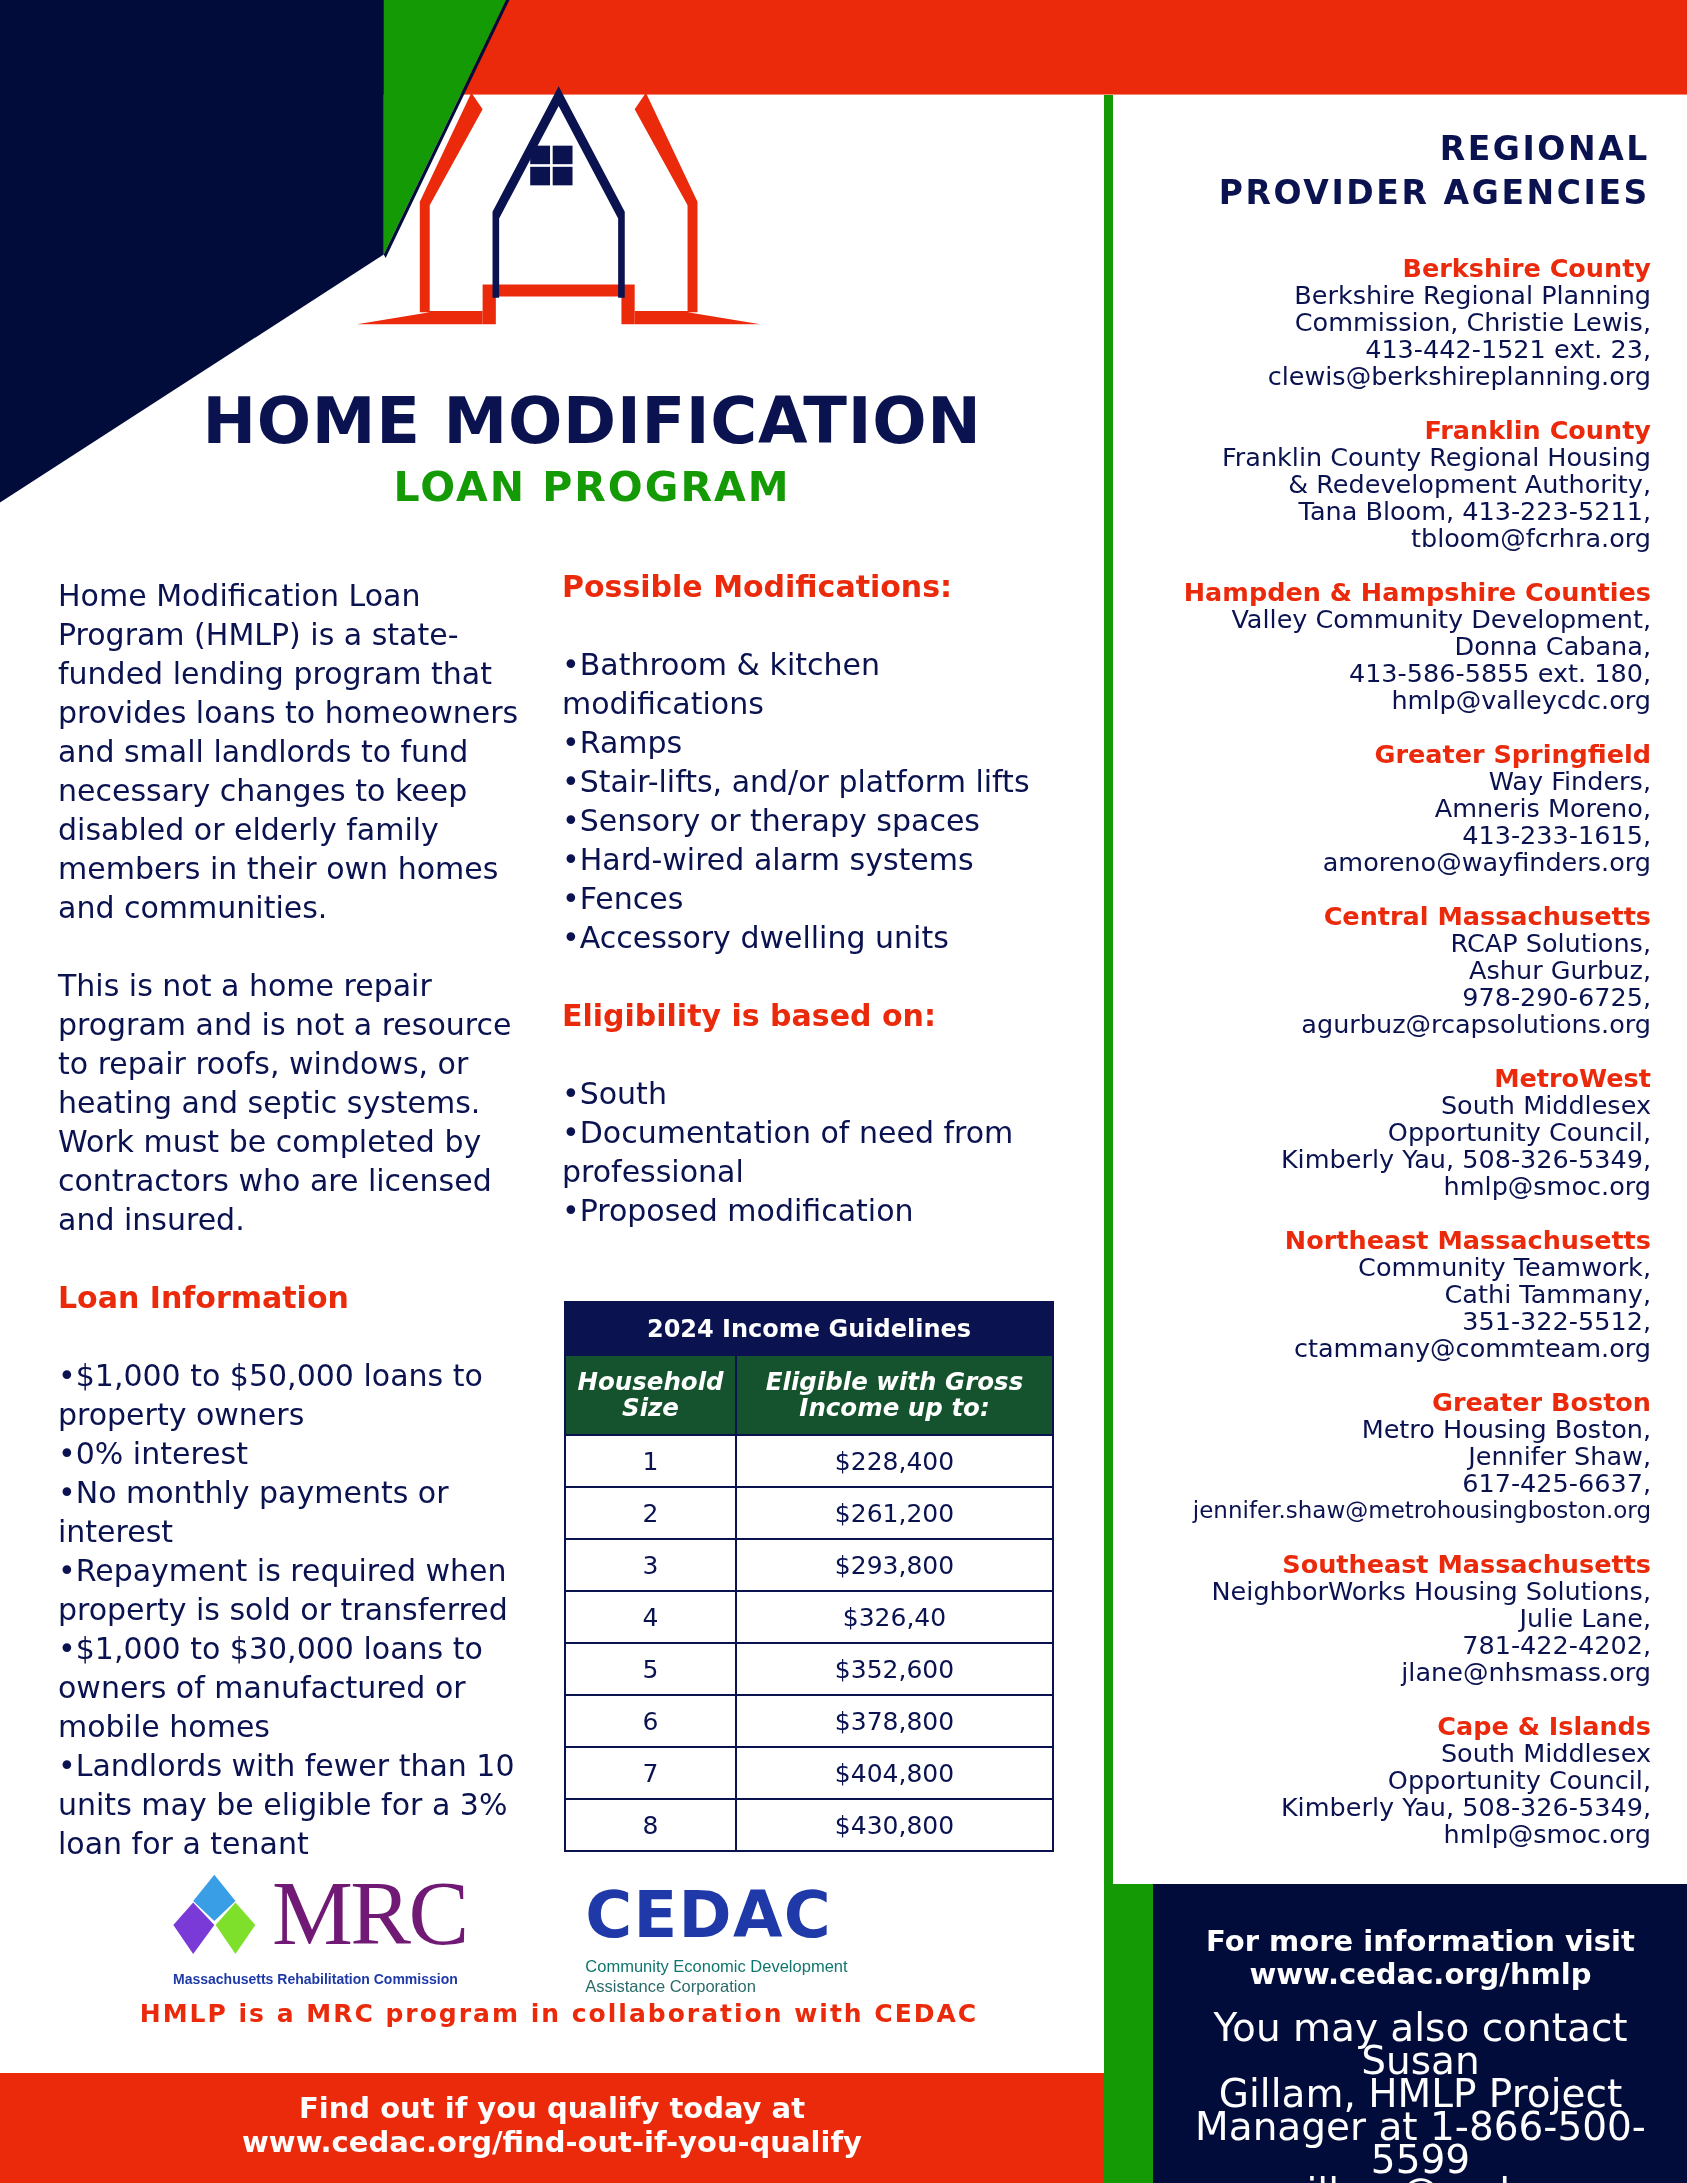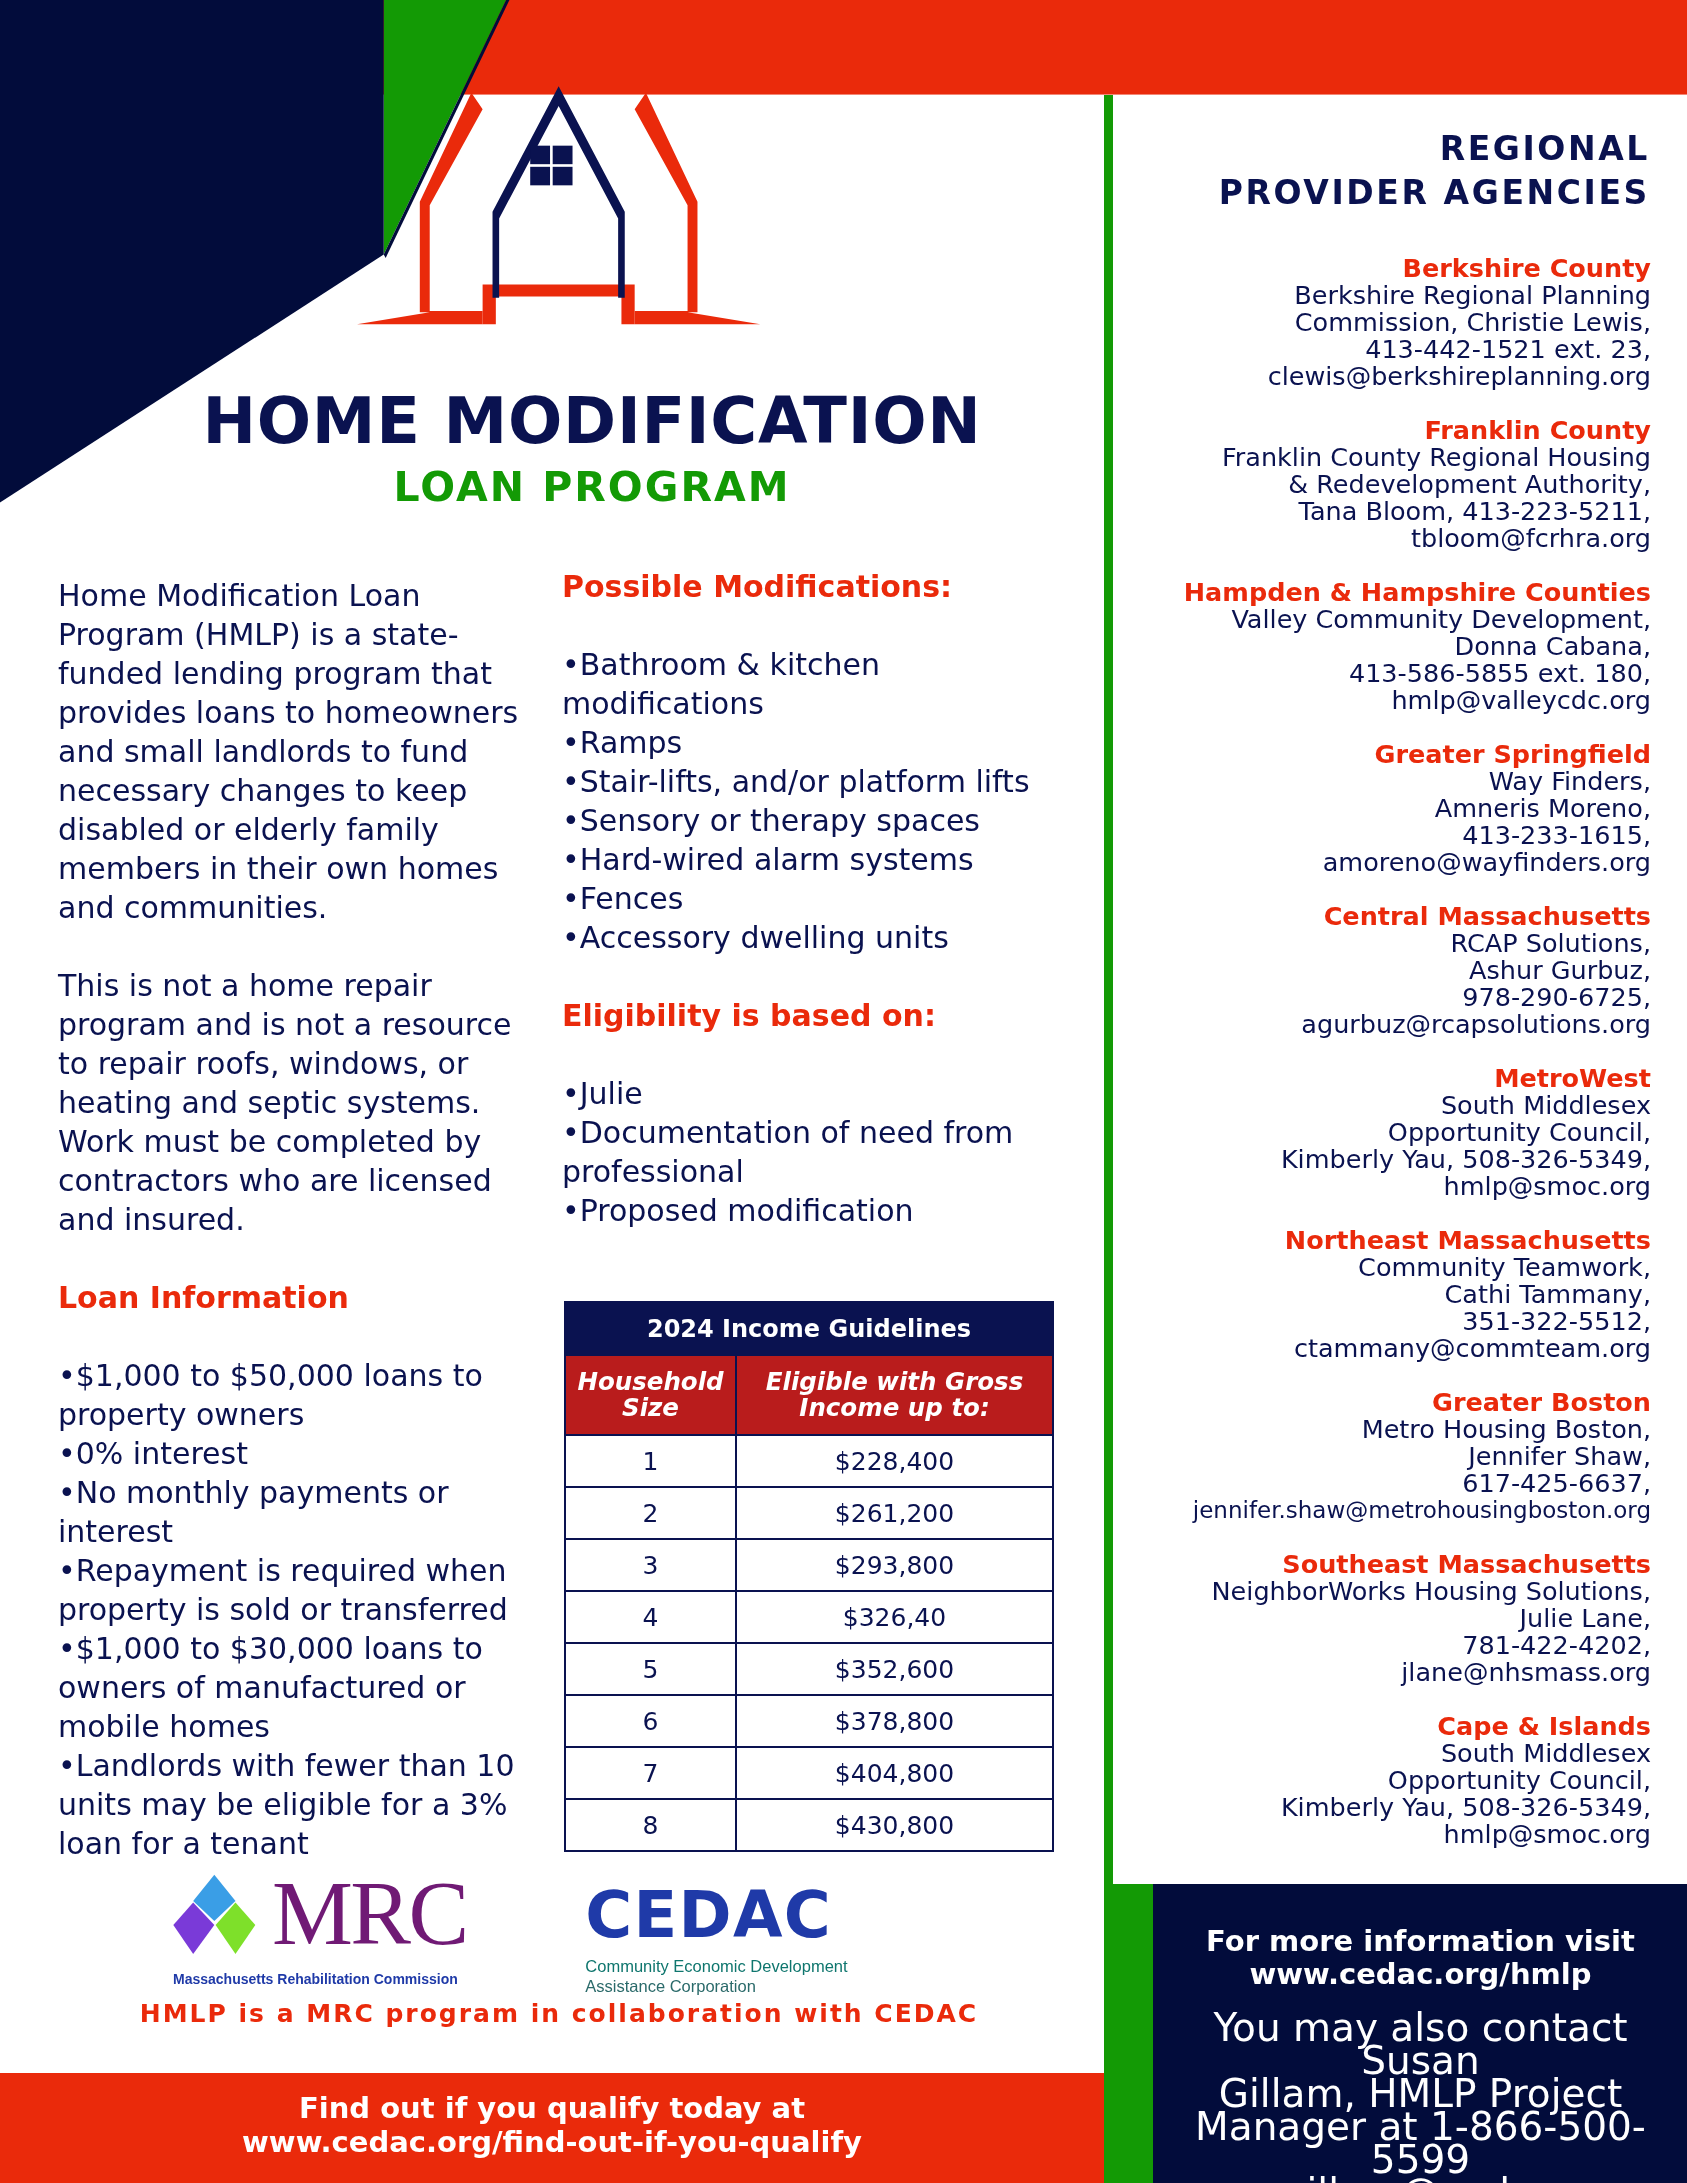"Julie" li { text: Julie -> South }
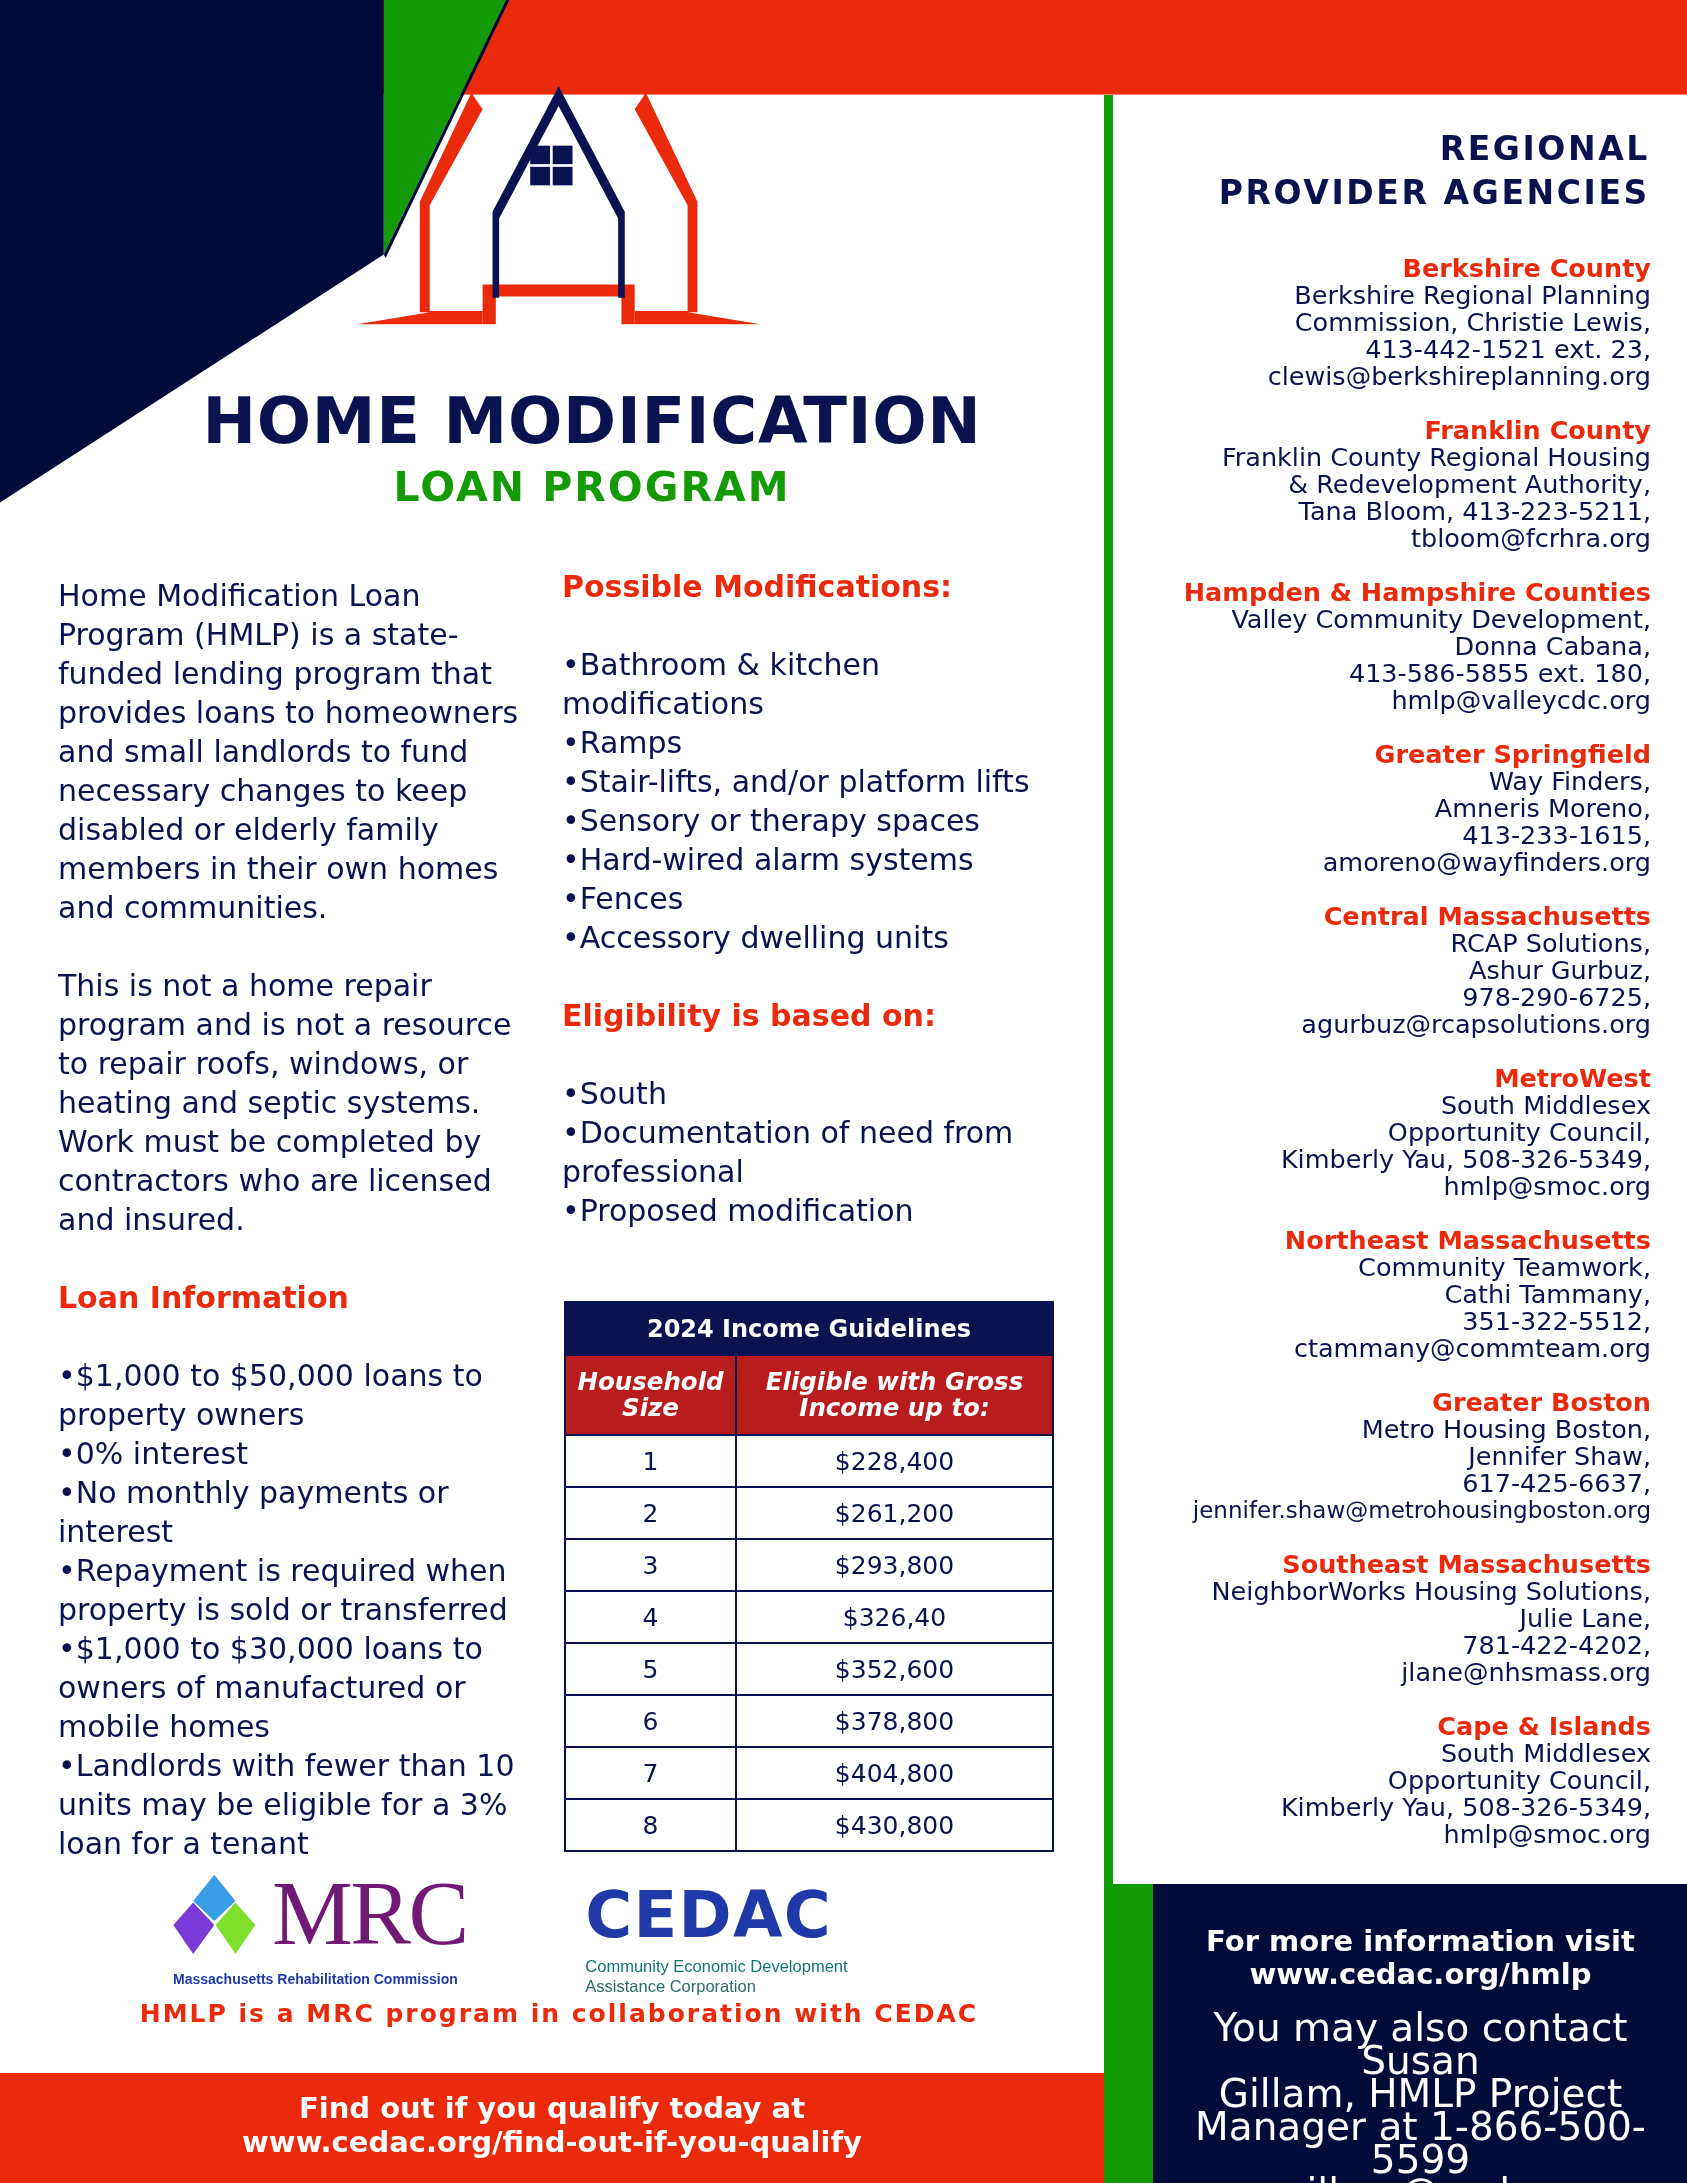"Household Size" .tbl-head { background: #b91c1c -> #14532d }
